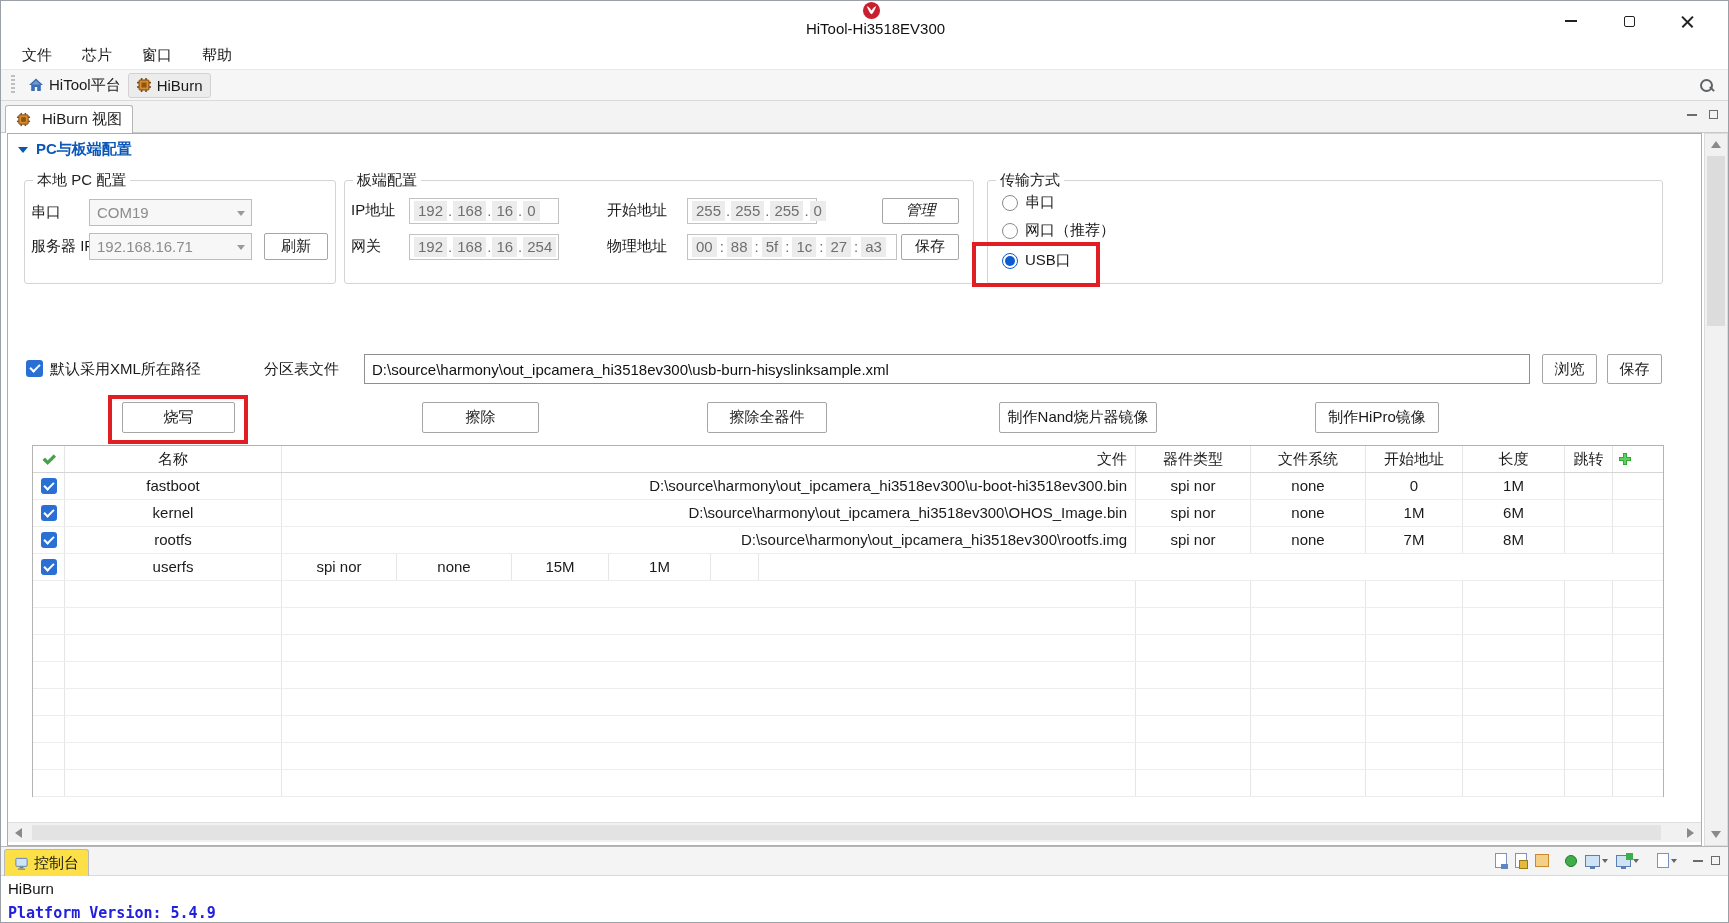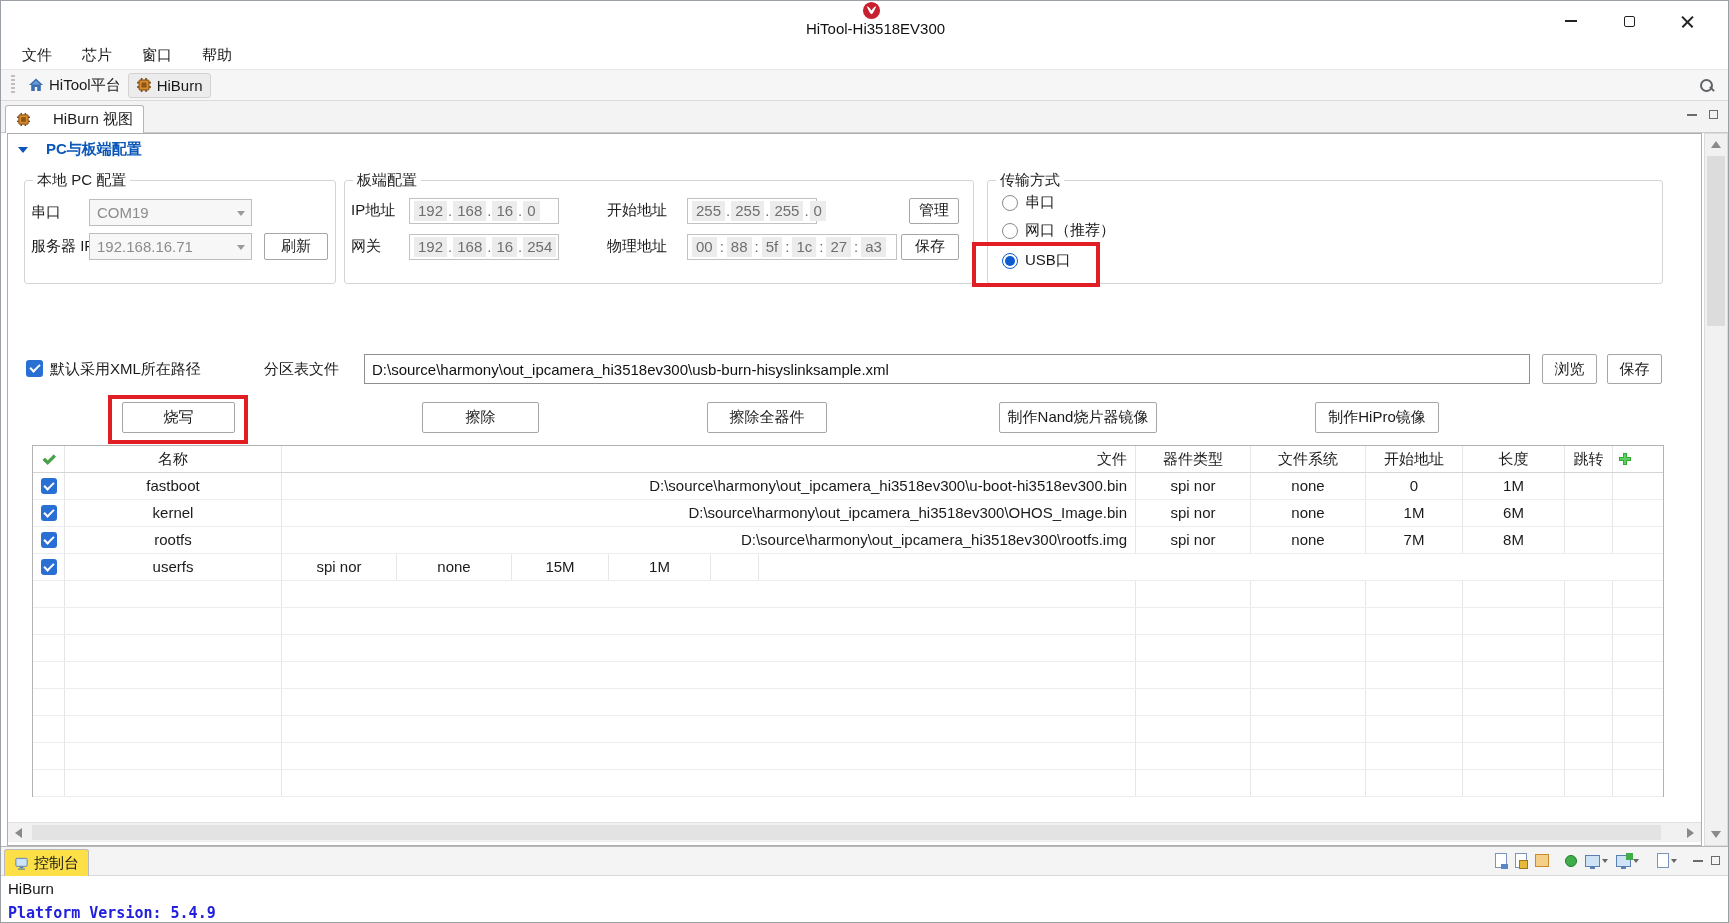"HiBurn 视图" .viewtab { gap: 22px -> 11px }
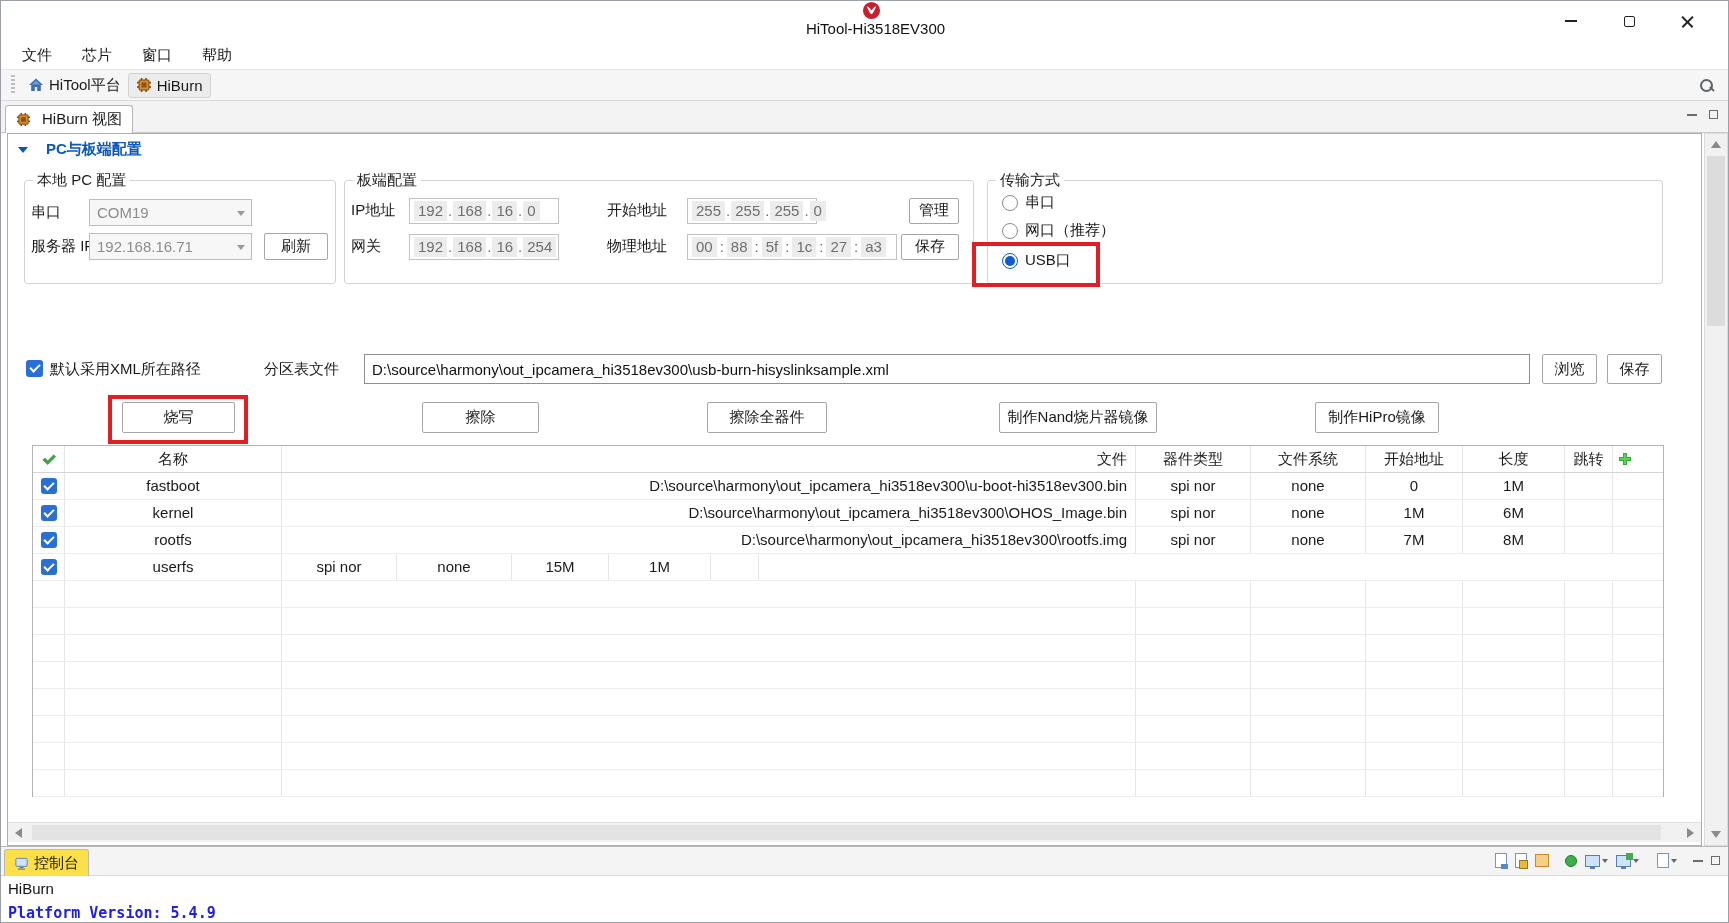"PC与板端配置" .section-header { gap: 18px -> 8px }
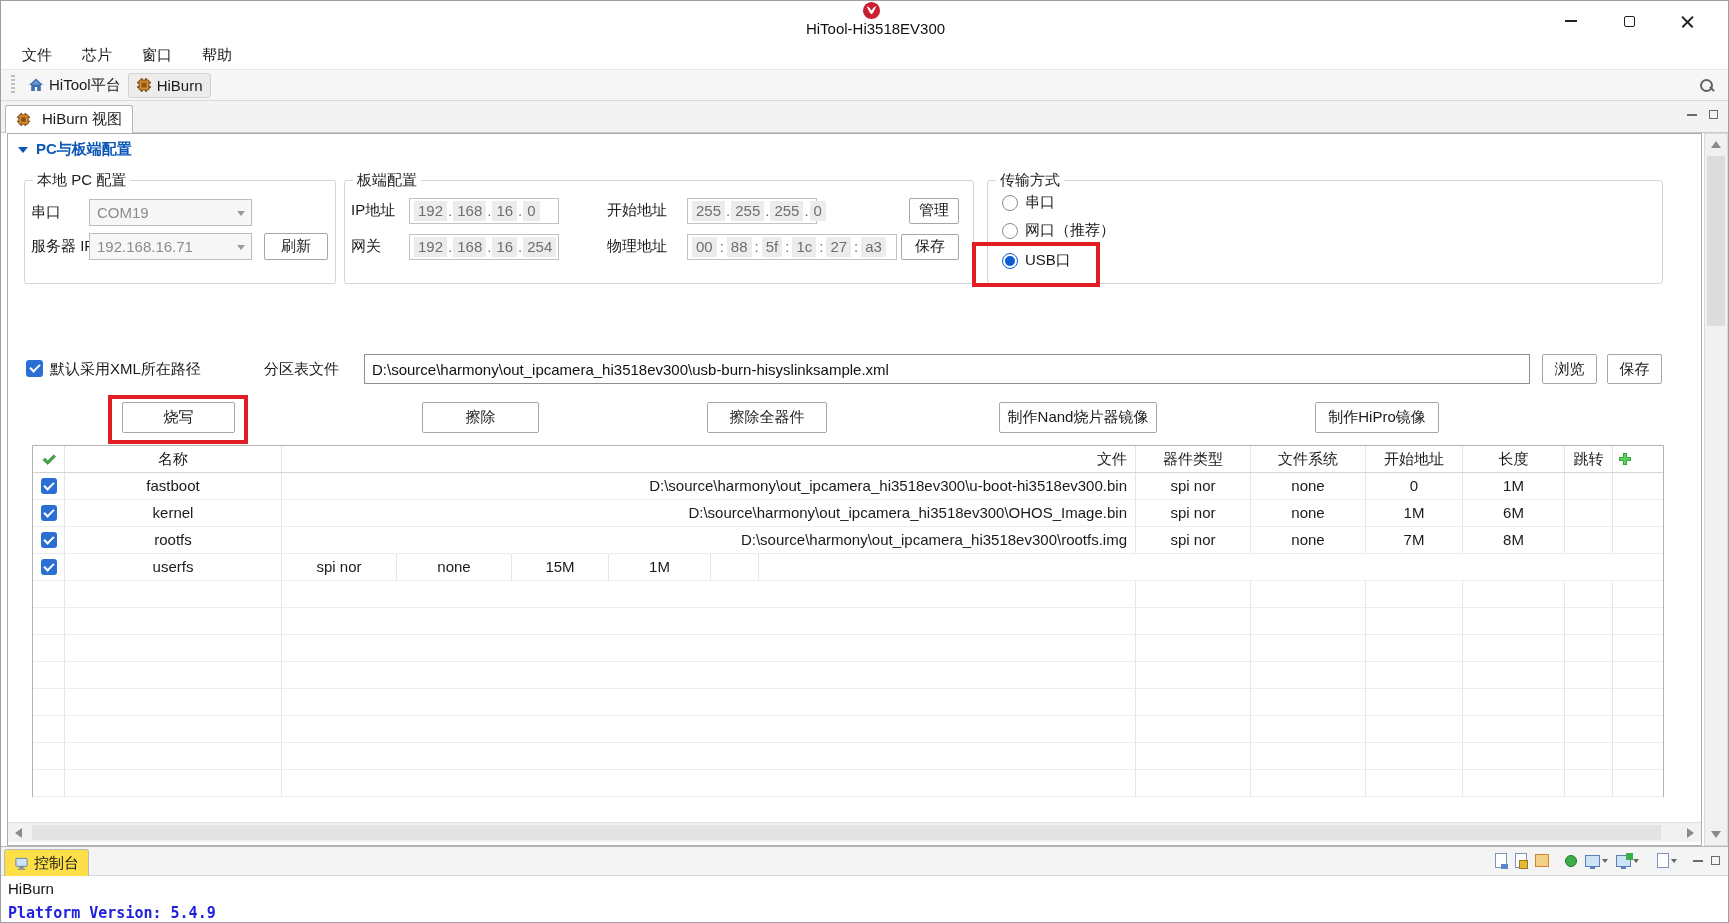"管理" div.btn { font-style: none -> italic; width: 50px -> 77px }
